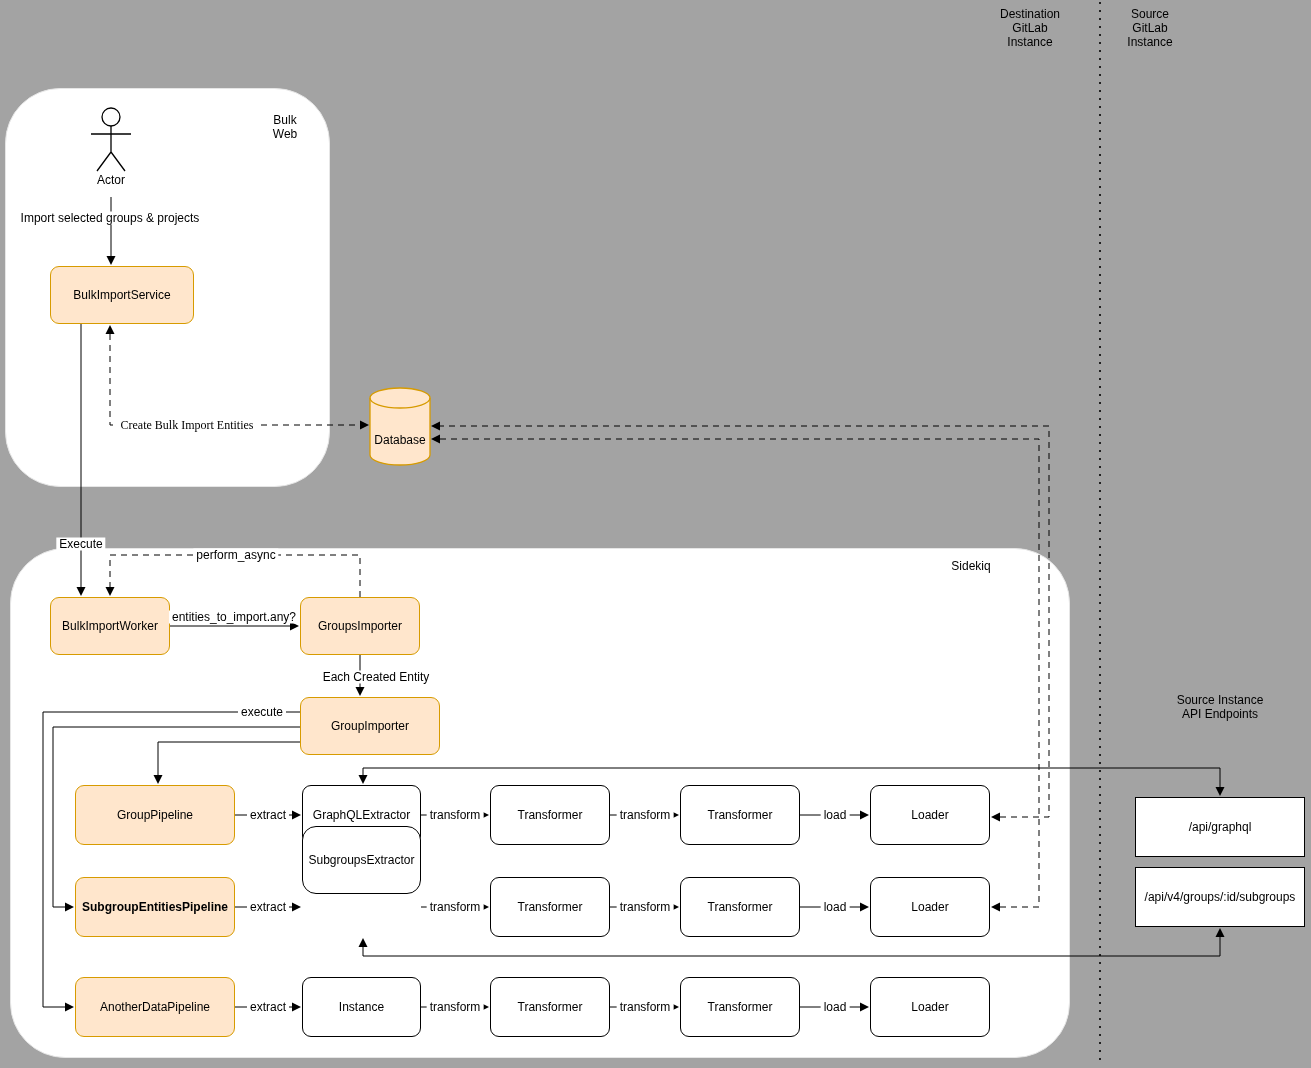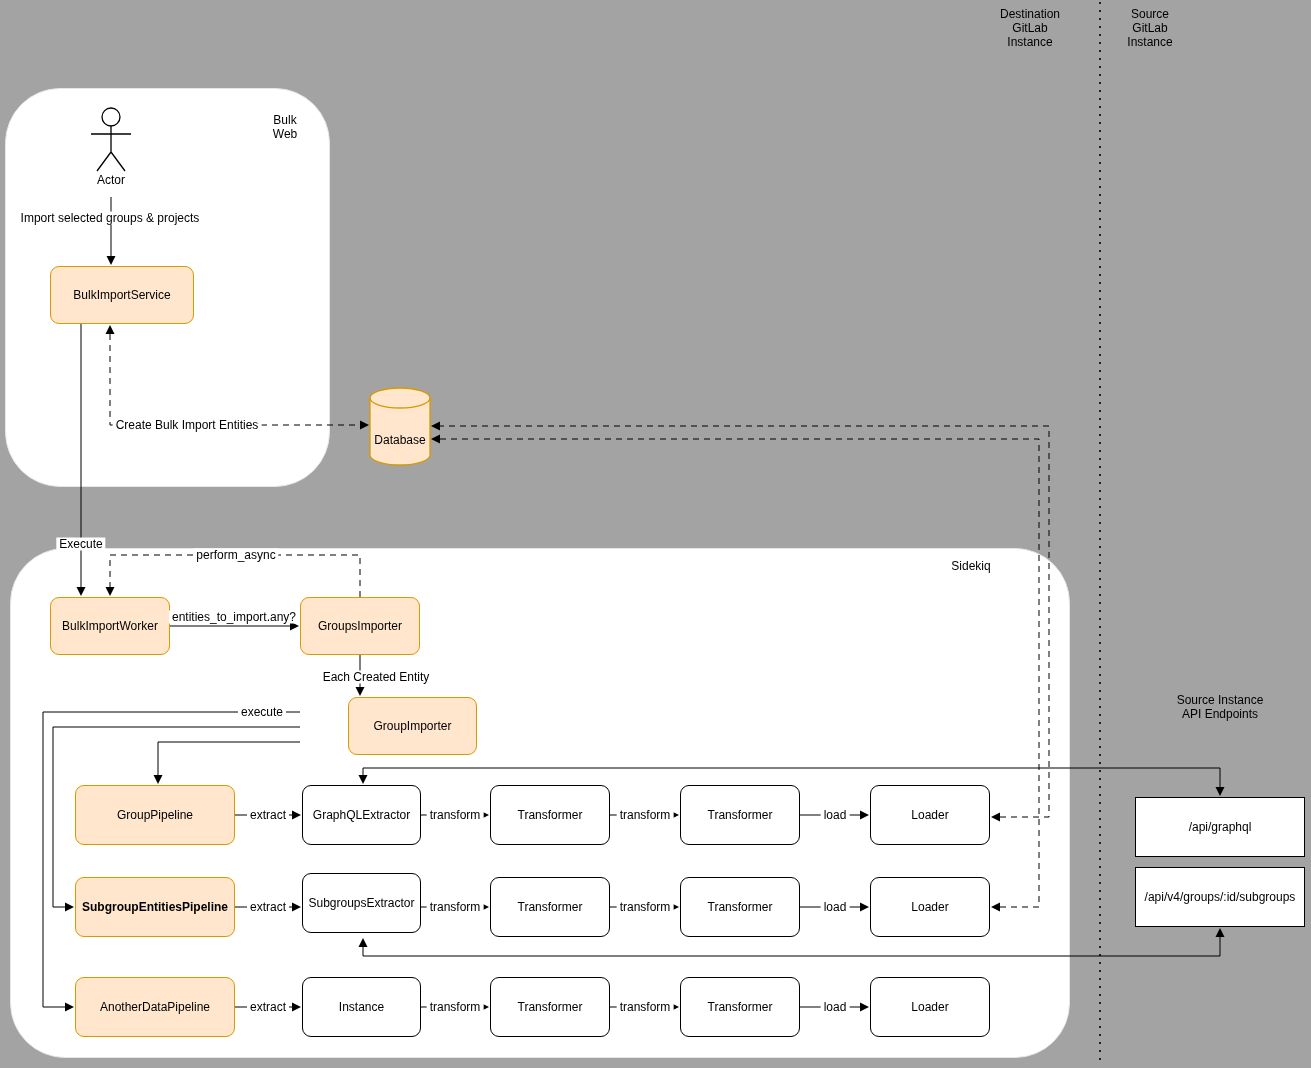"Create Bulk Import Entities" div.elabel { font-family: none -> Liberation Serif, serif }
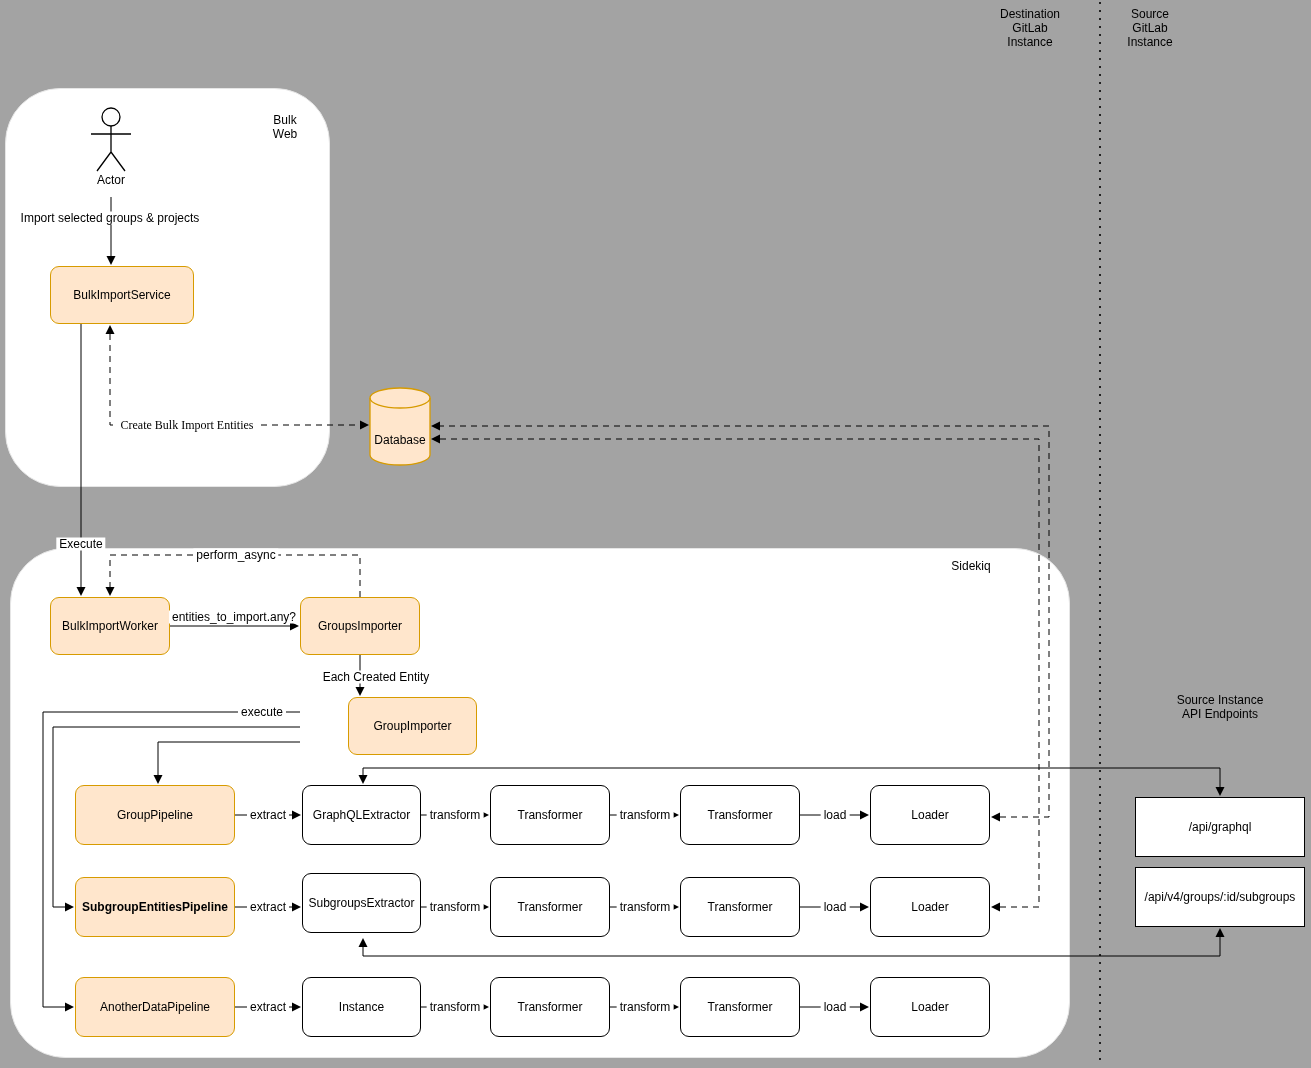"GroupImporter" div.node { margin-left: 48px -> none; width: 129px -> 140px }
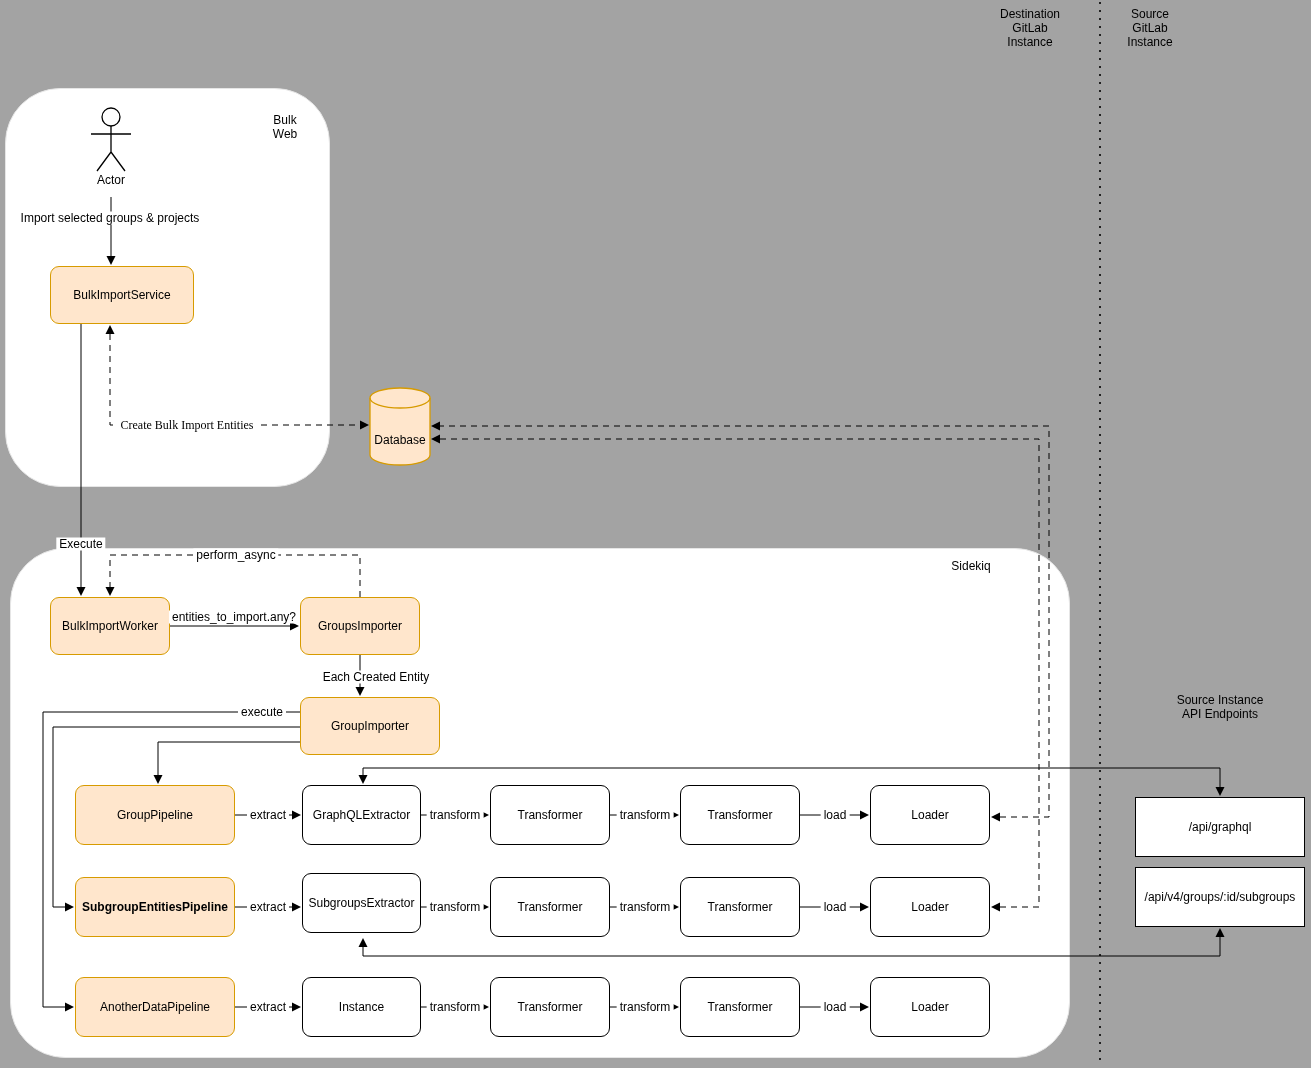"SubgroupsExtractor" div.node { border-radius: none -> 14px; height: 60px -> 68px; top: 873px -> 826px }
